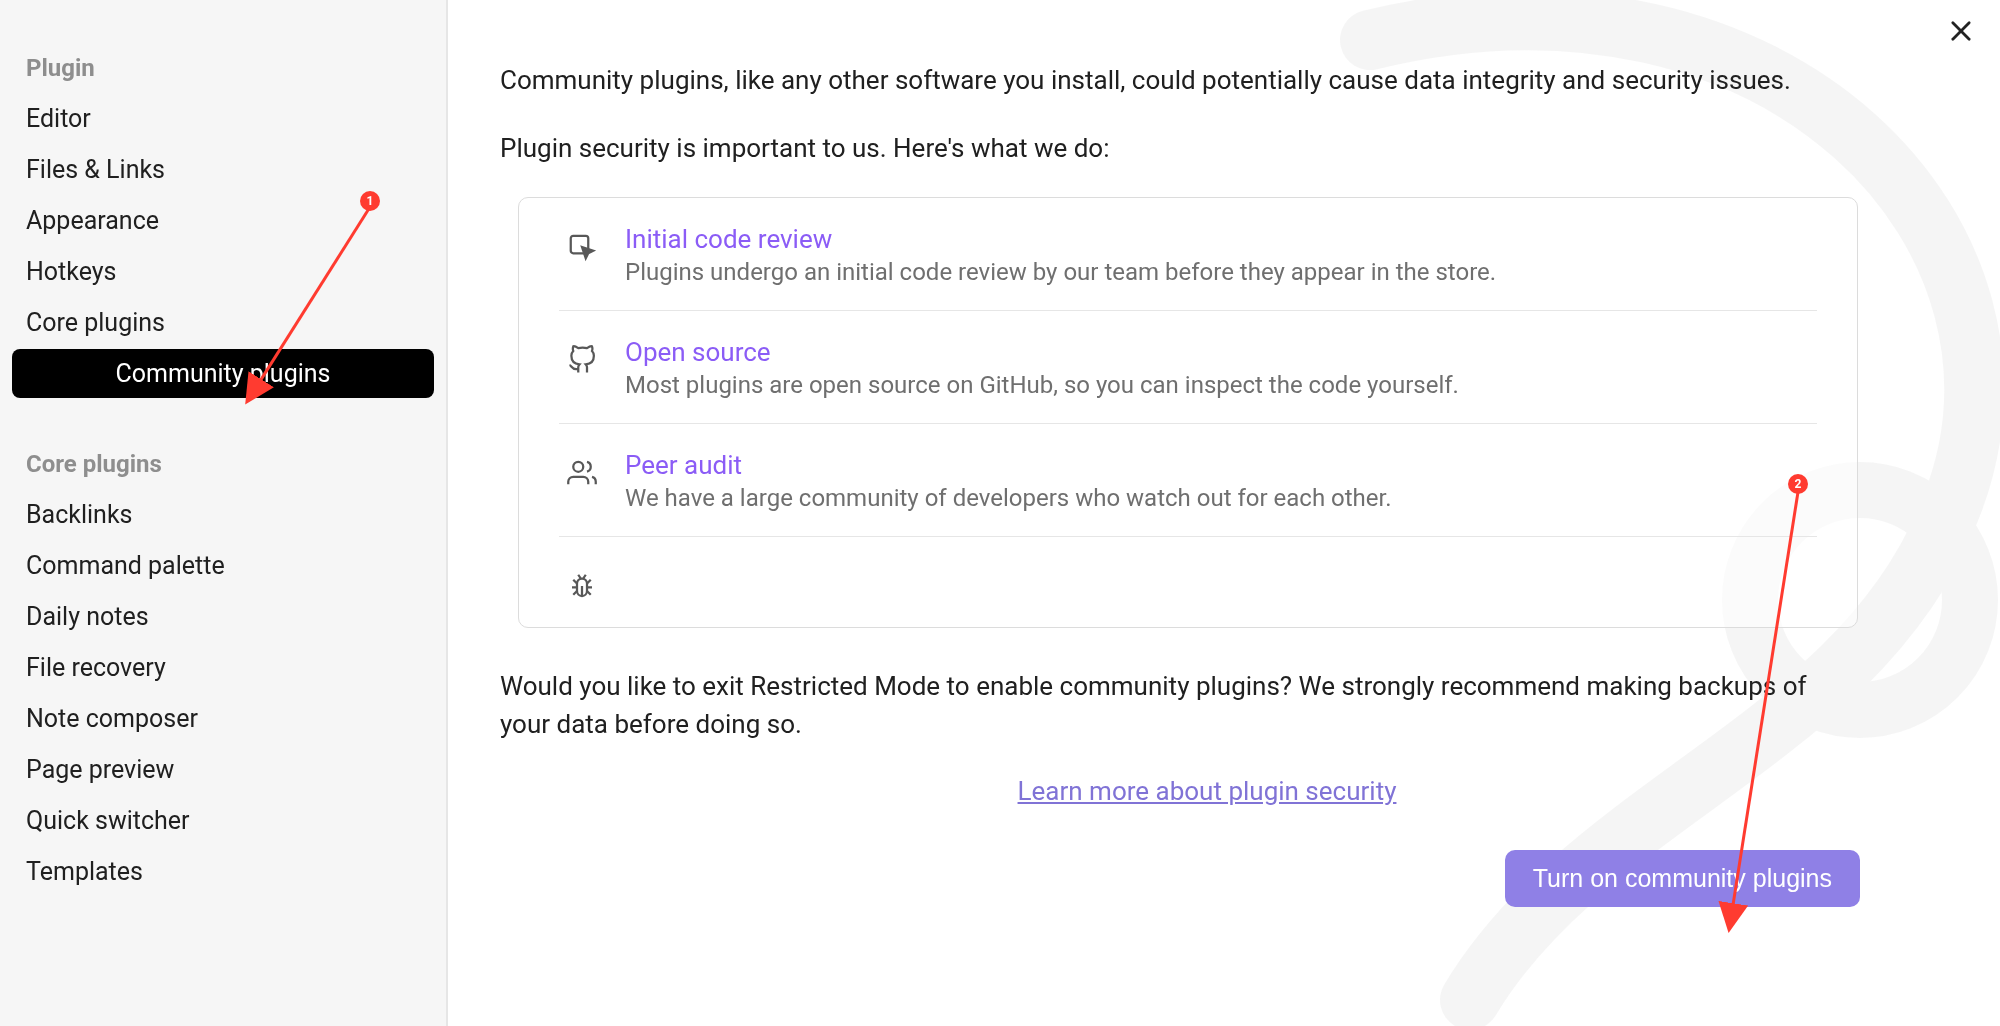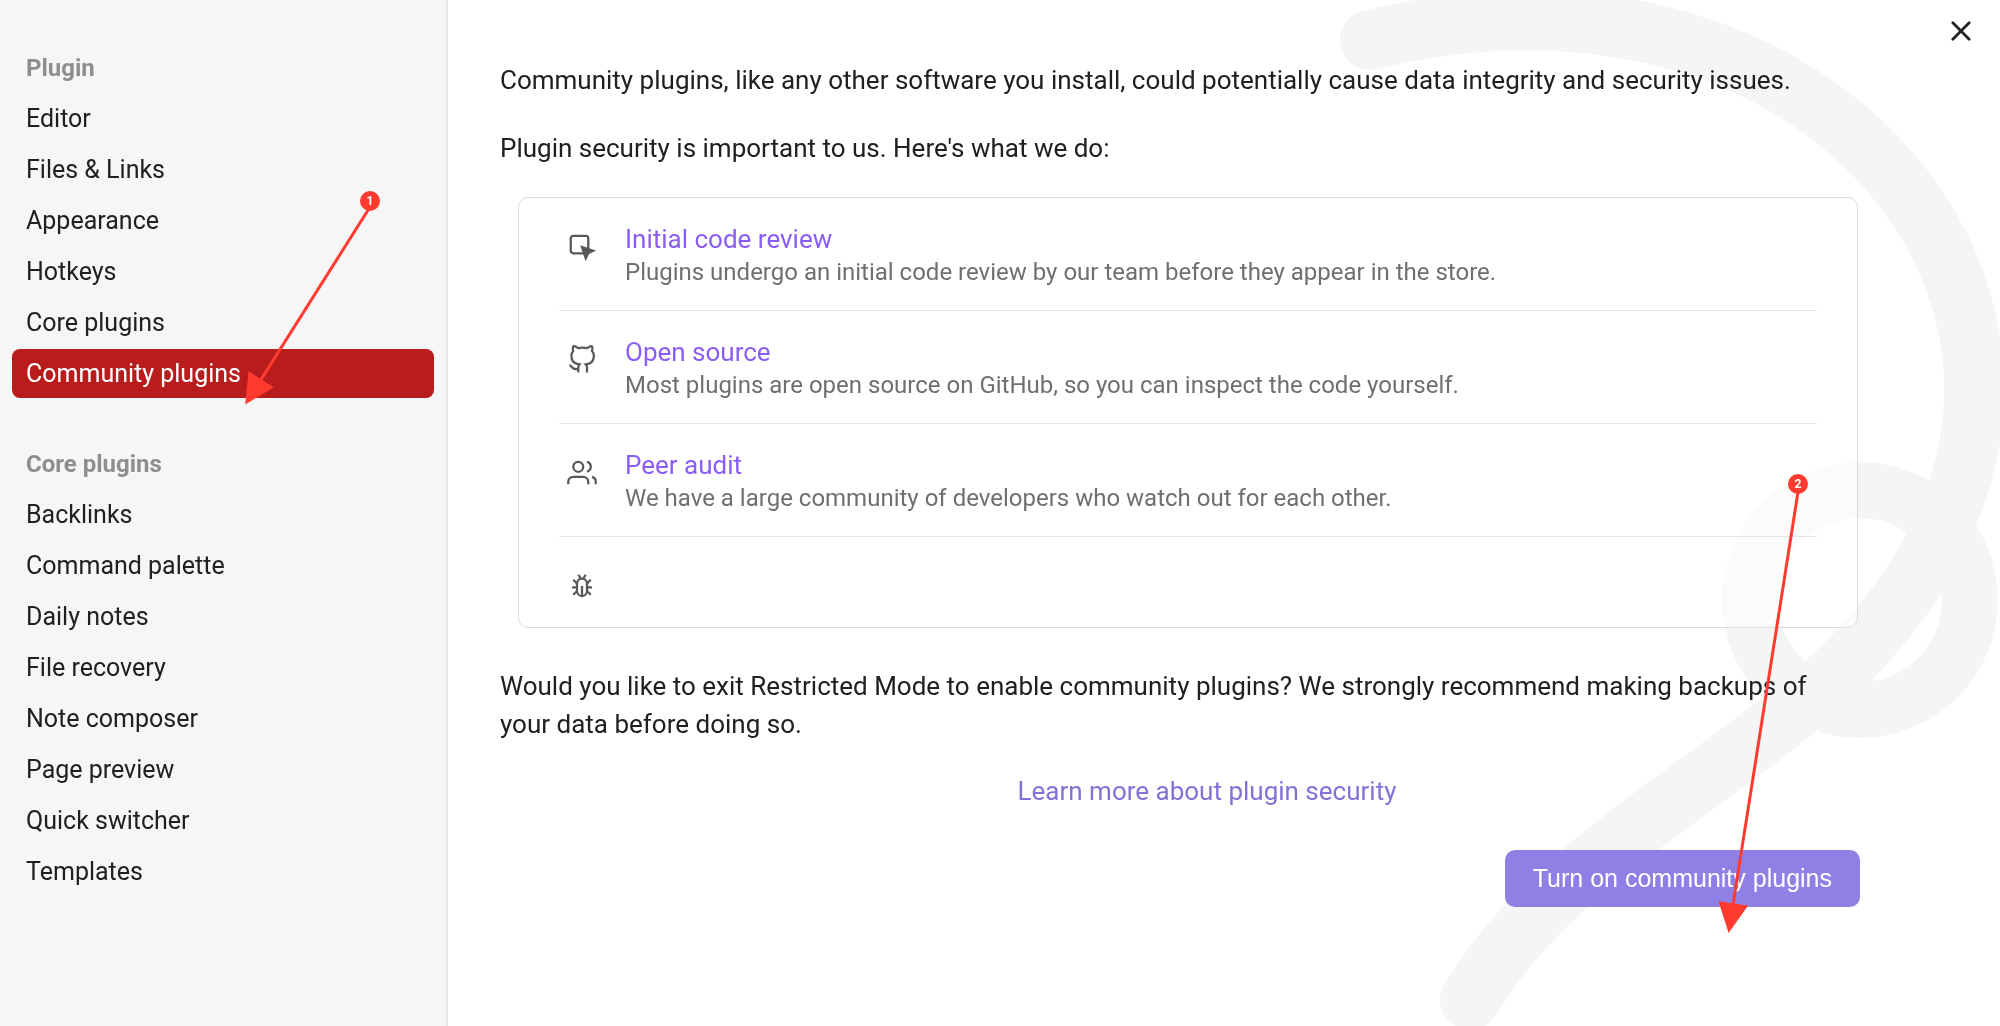"Community plugins" .nav-item.active { background: #b91c1c -> #000000; text-align: none -> center }
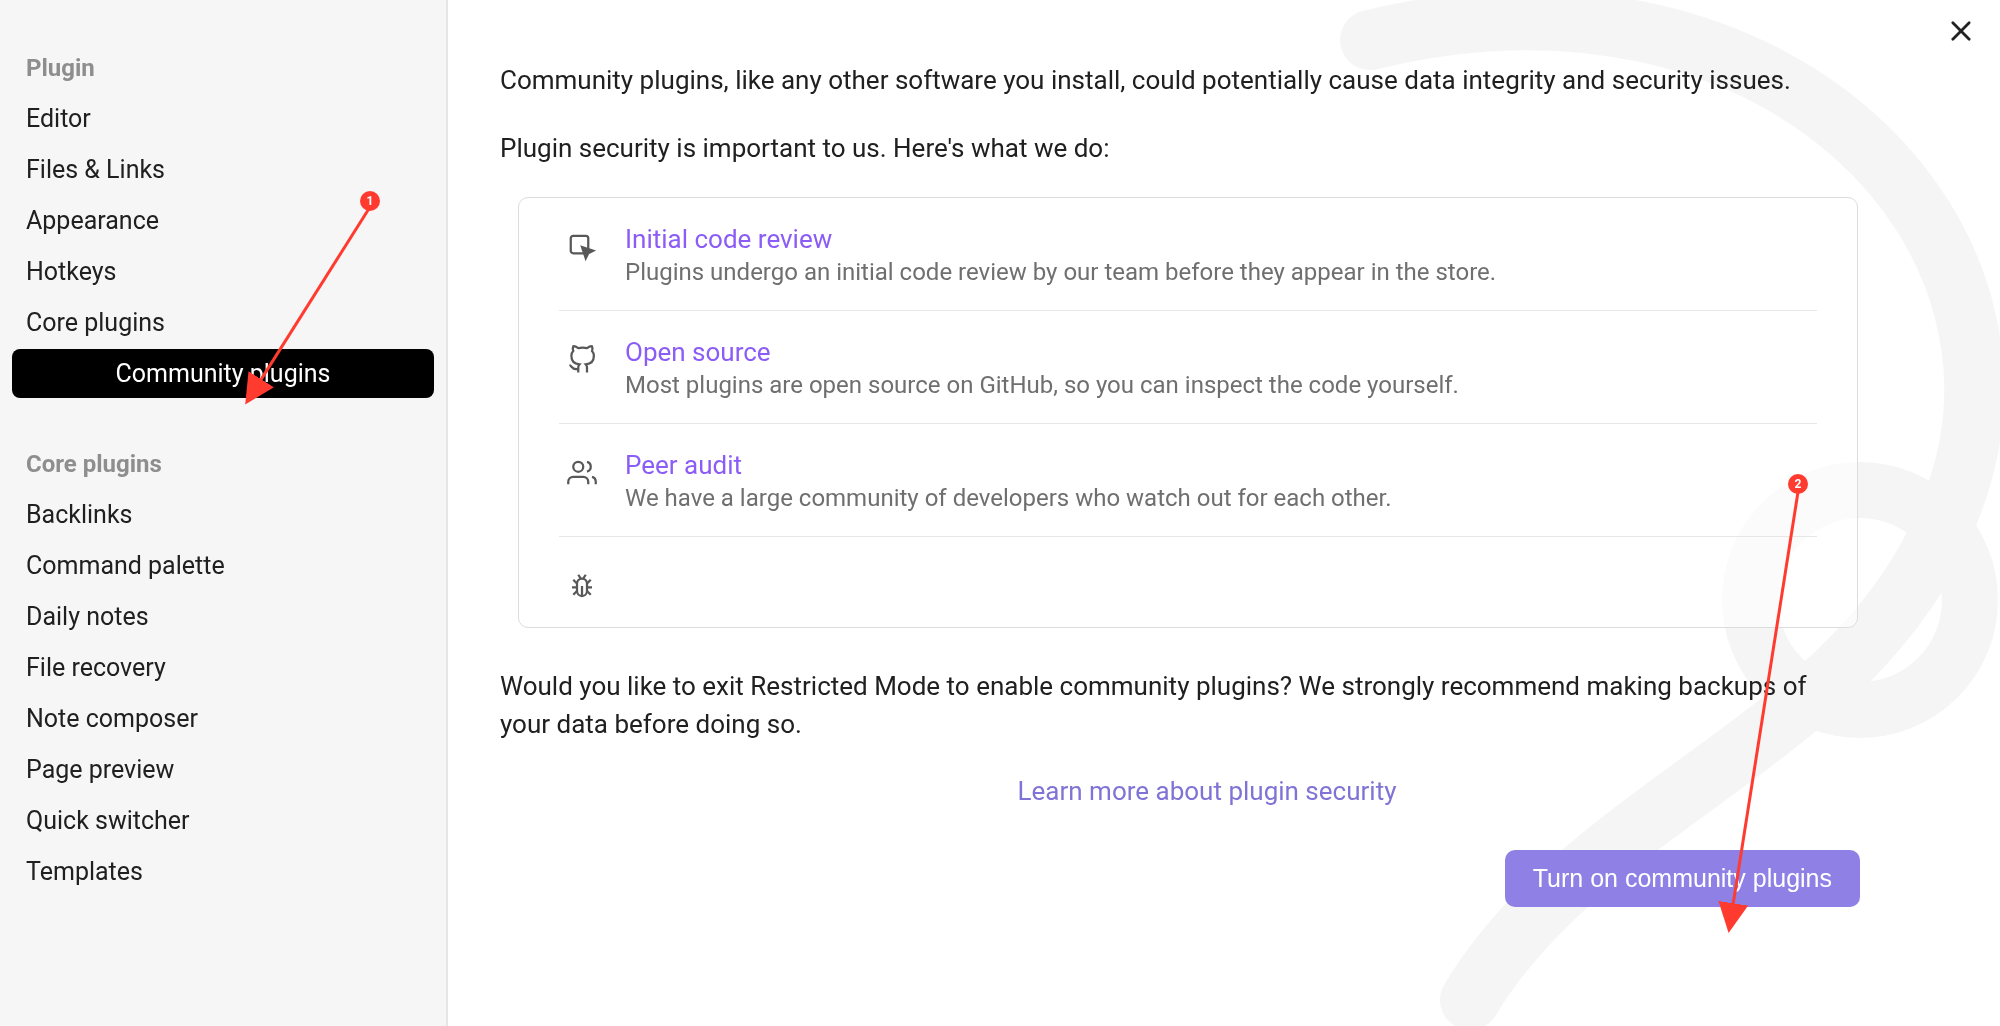"Learn more about plugin security" .link { text-decoration: none -> underline }
